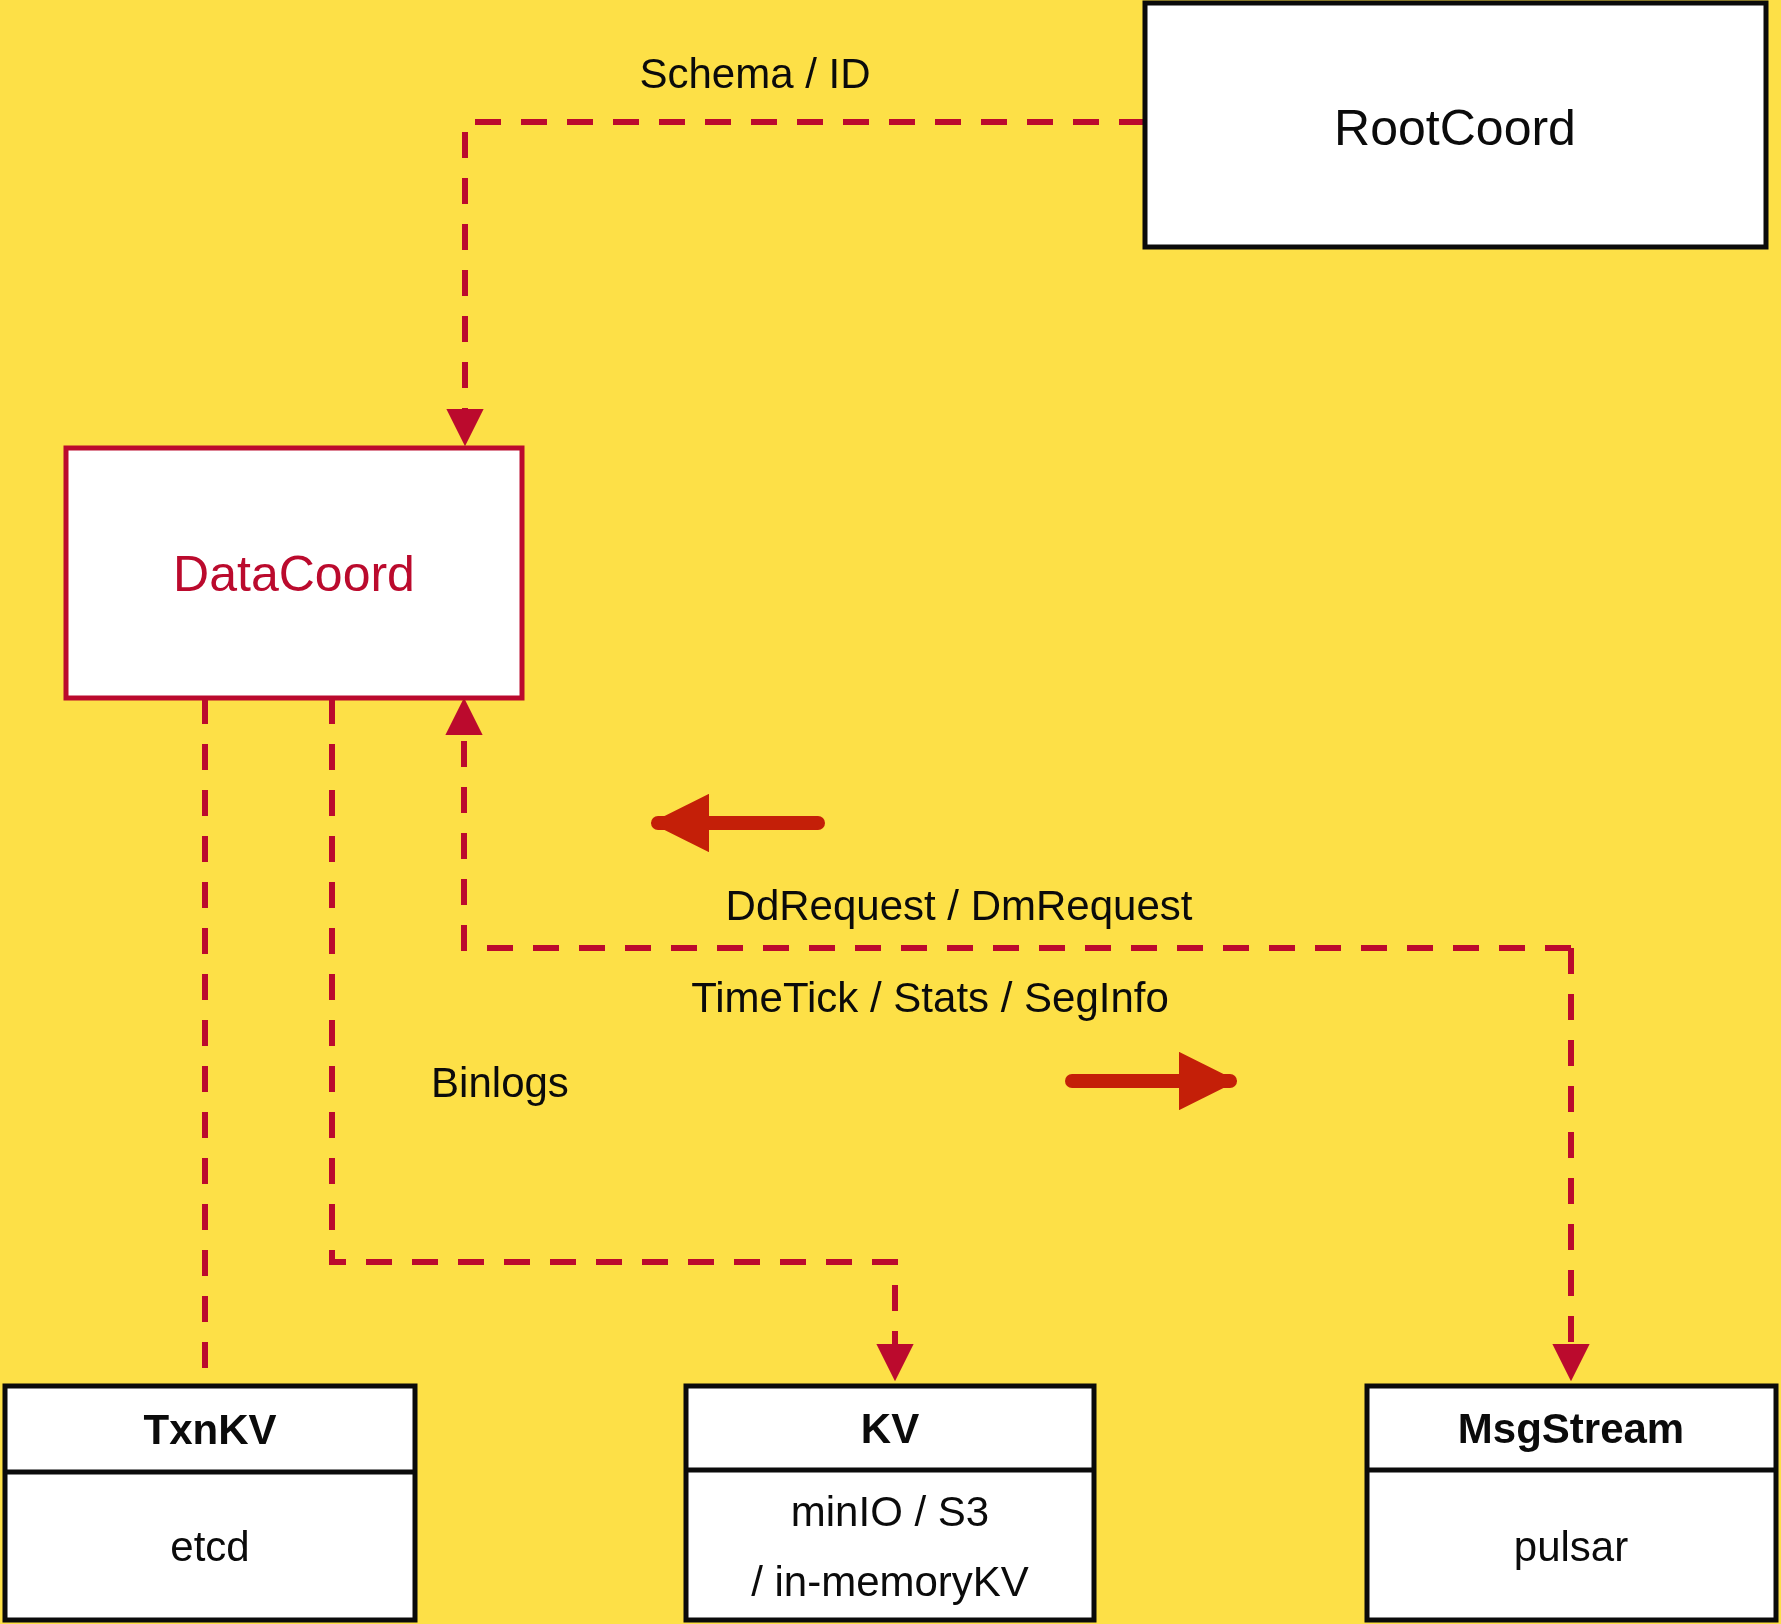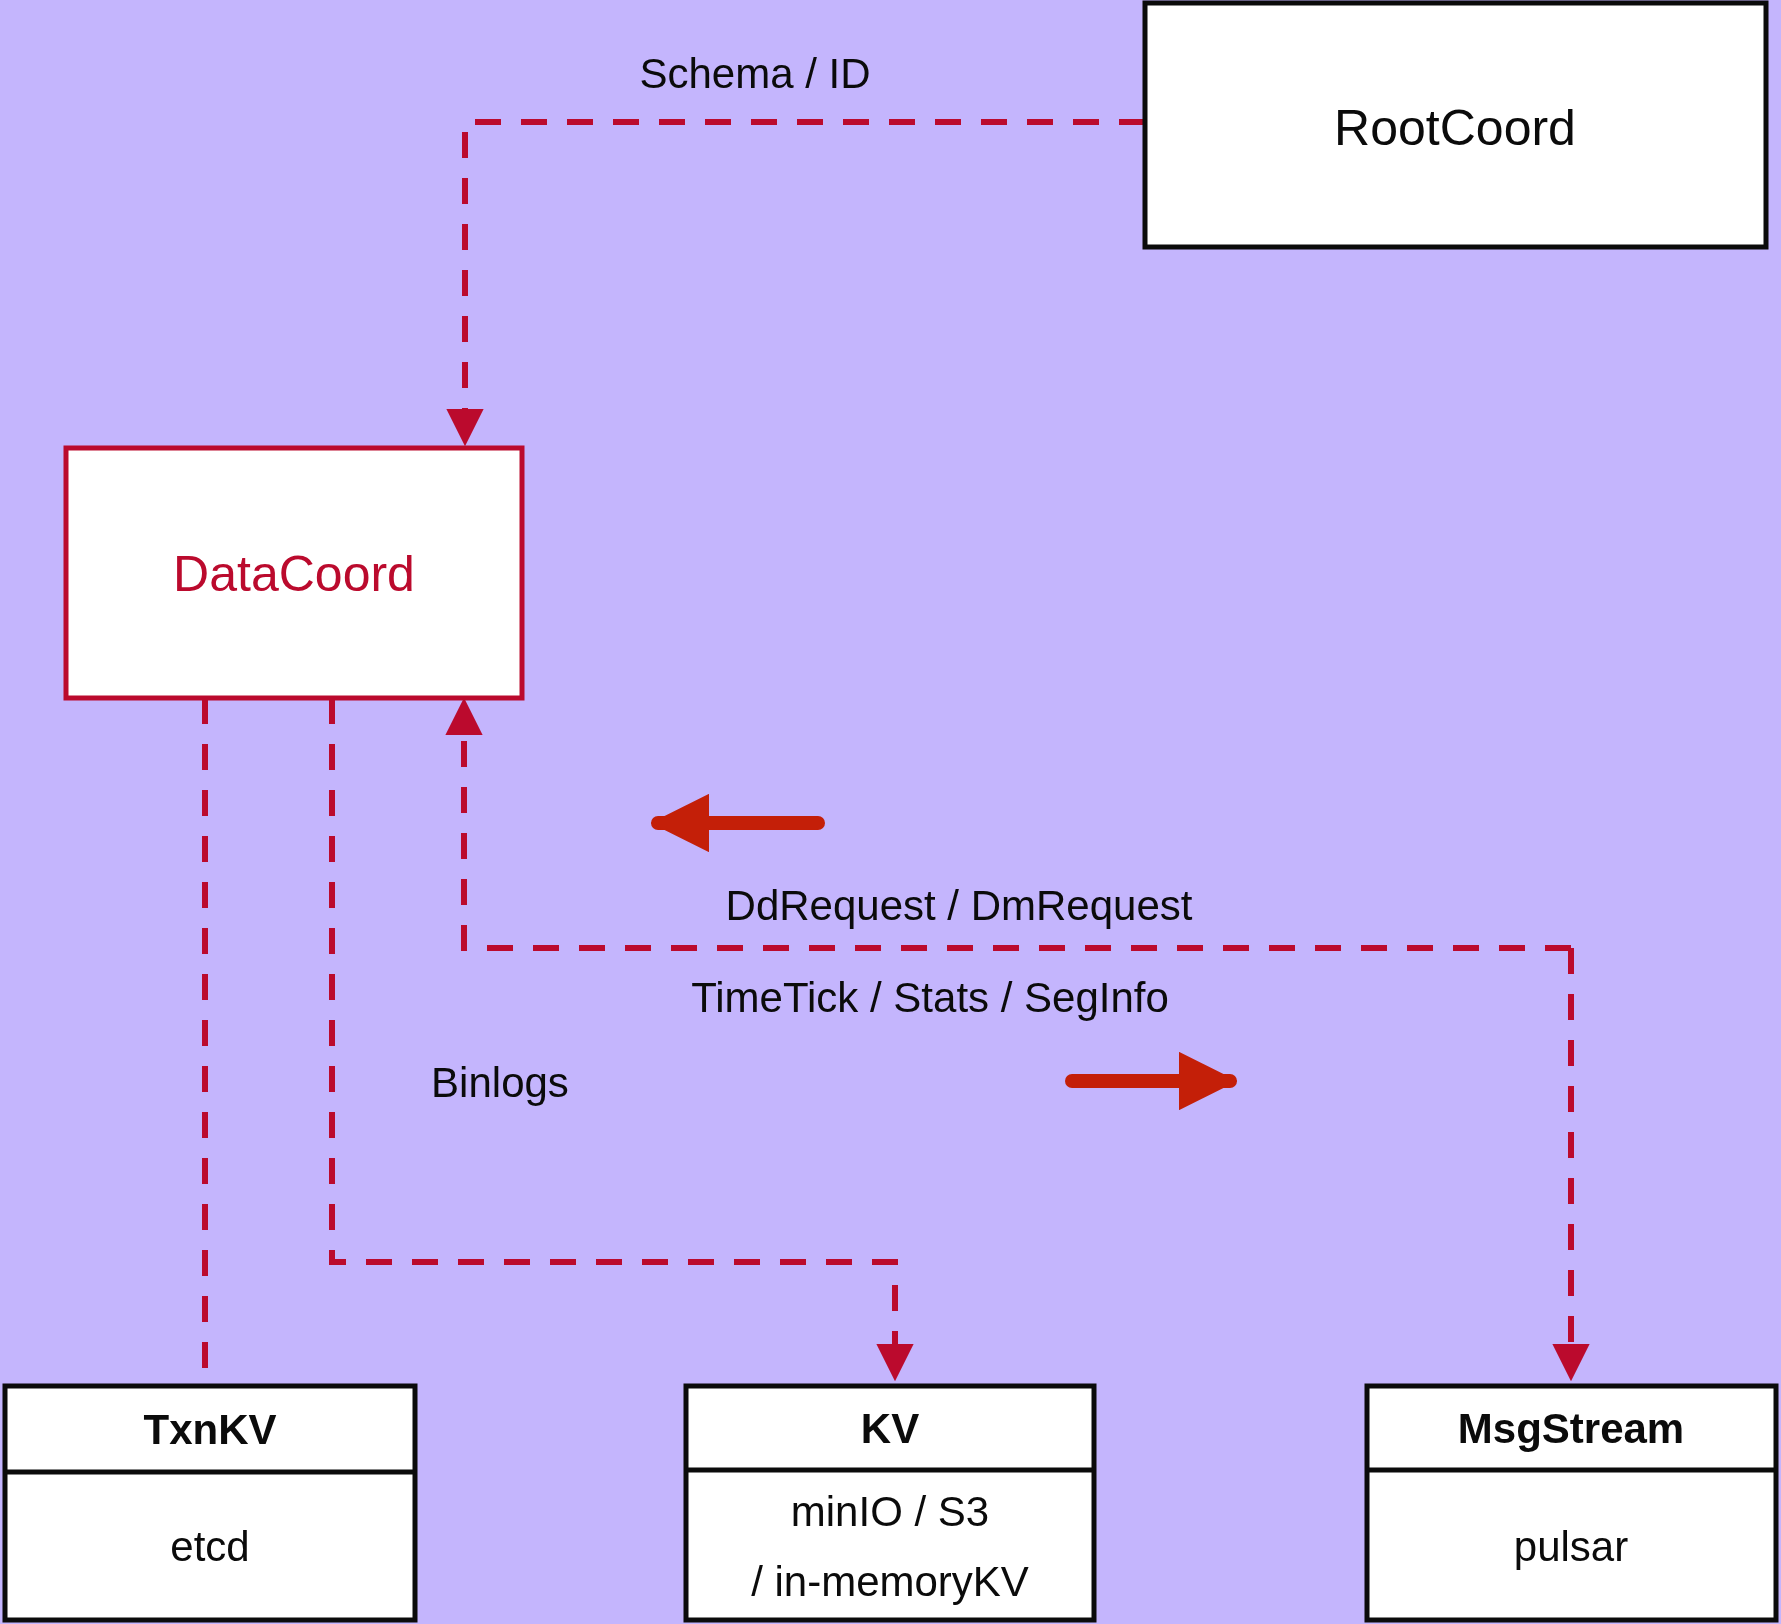"Schema / ID" #diagram-root { background: #c4b5fd -> #fde047 }
